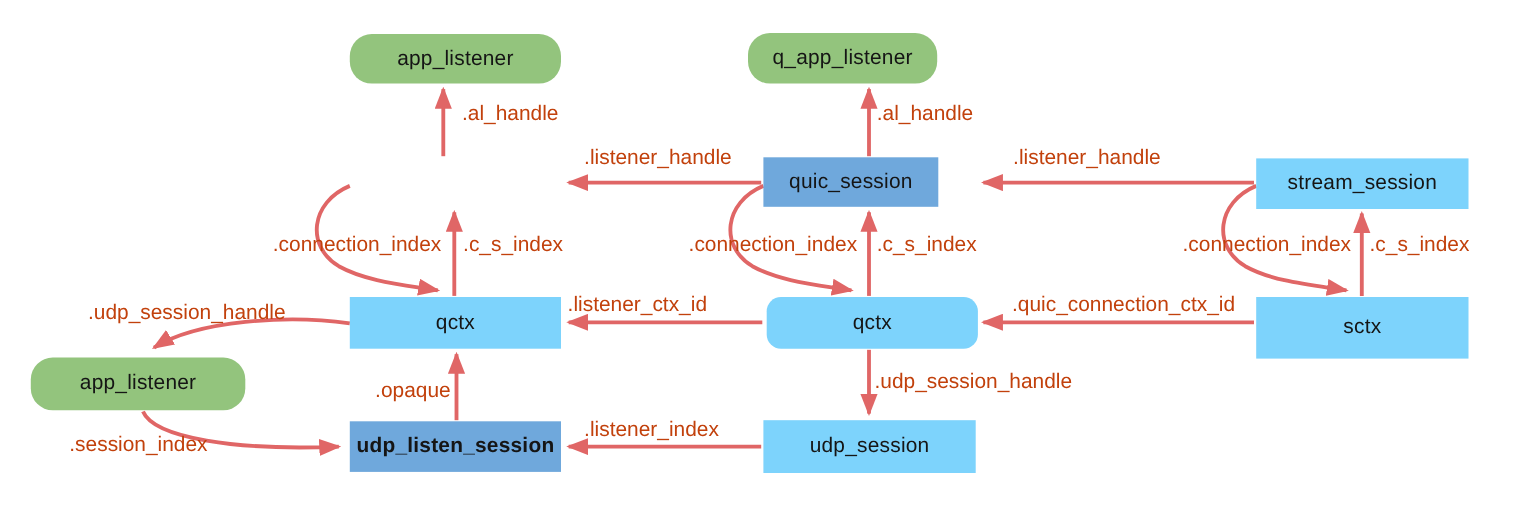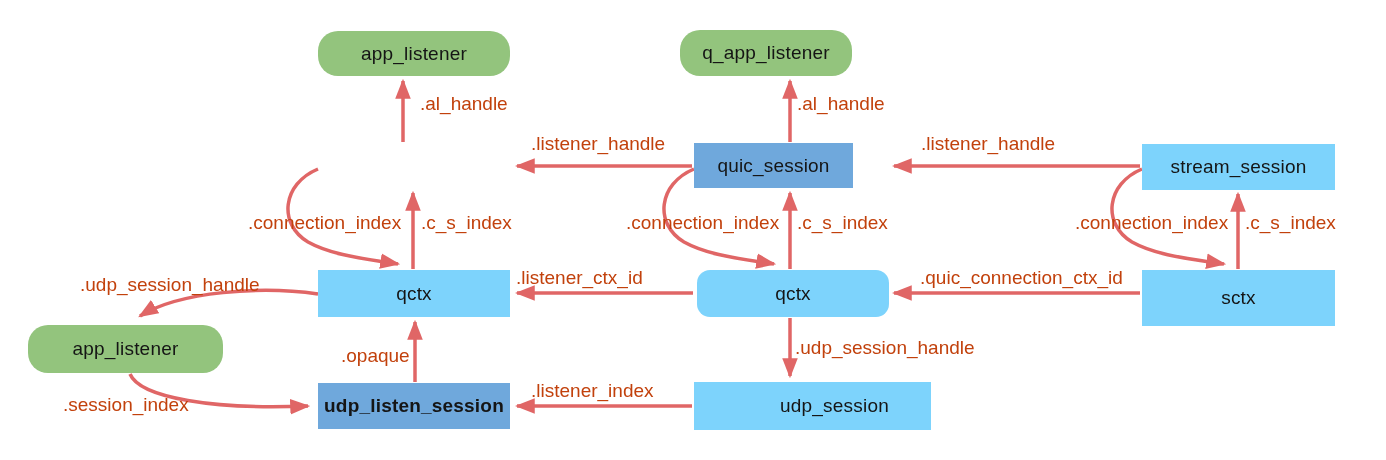"udp_session" div.node { padding-left: 44px -> none }
